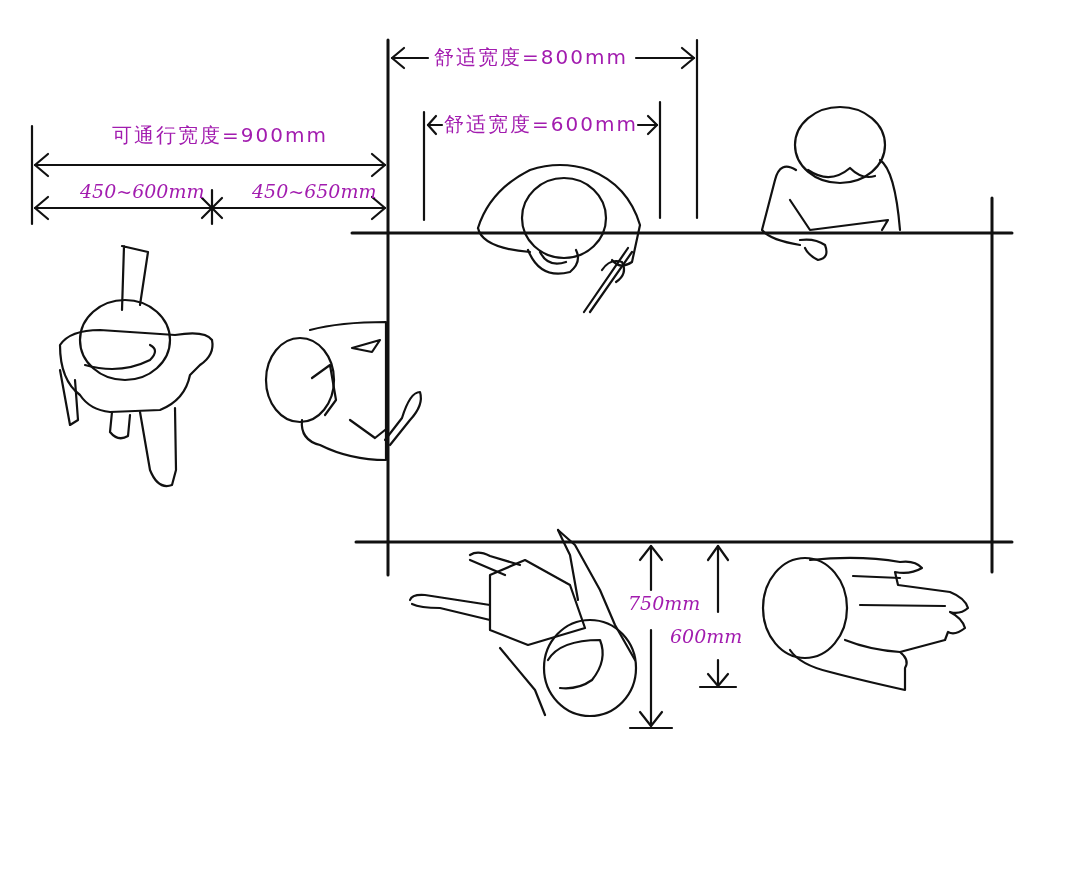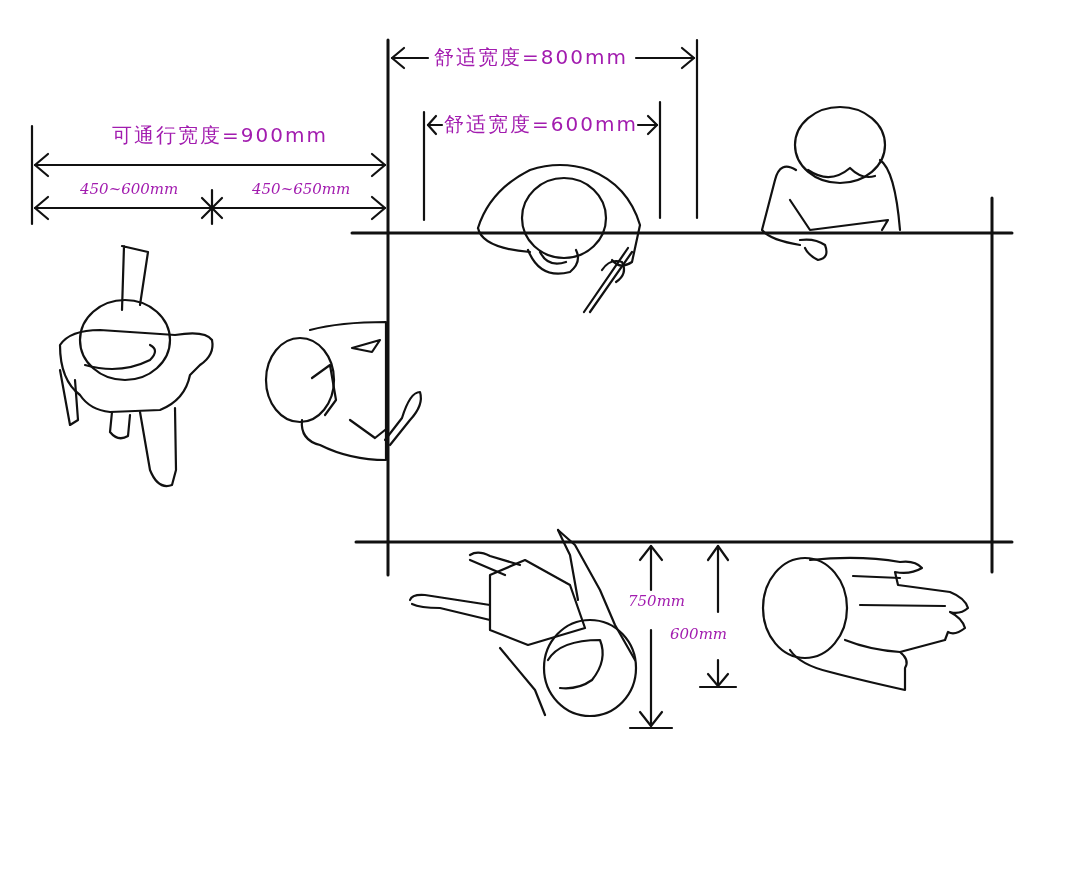"450~600mm" .lbl-sm { font-size: 15px -> 19px }
